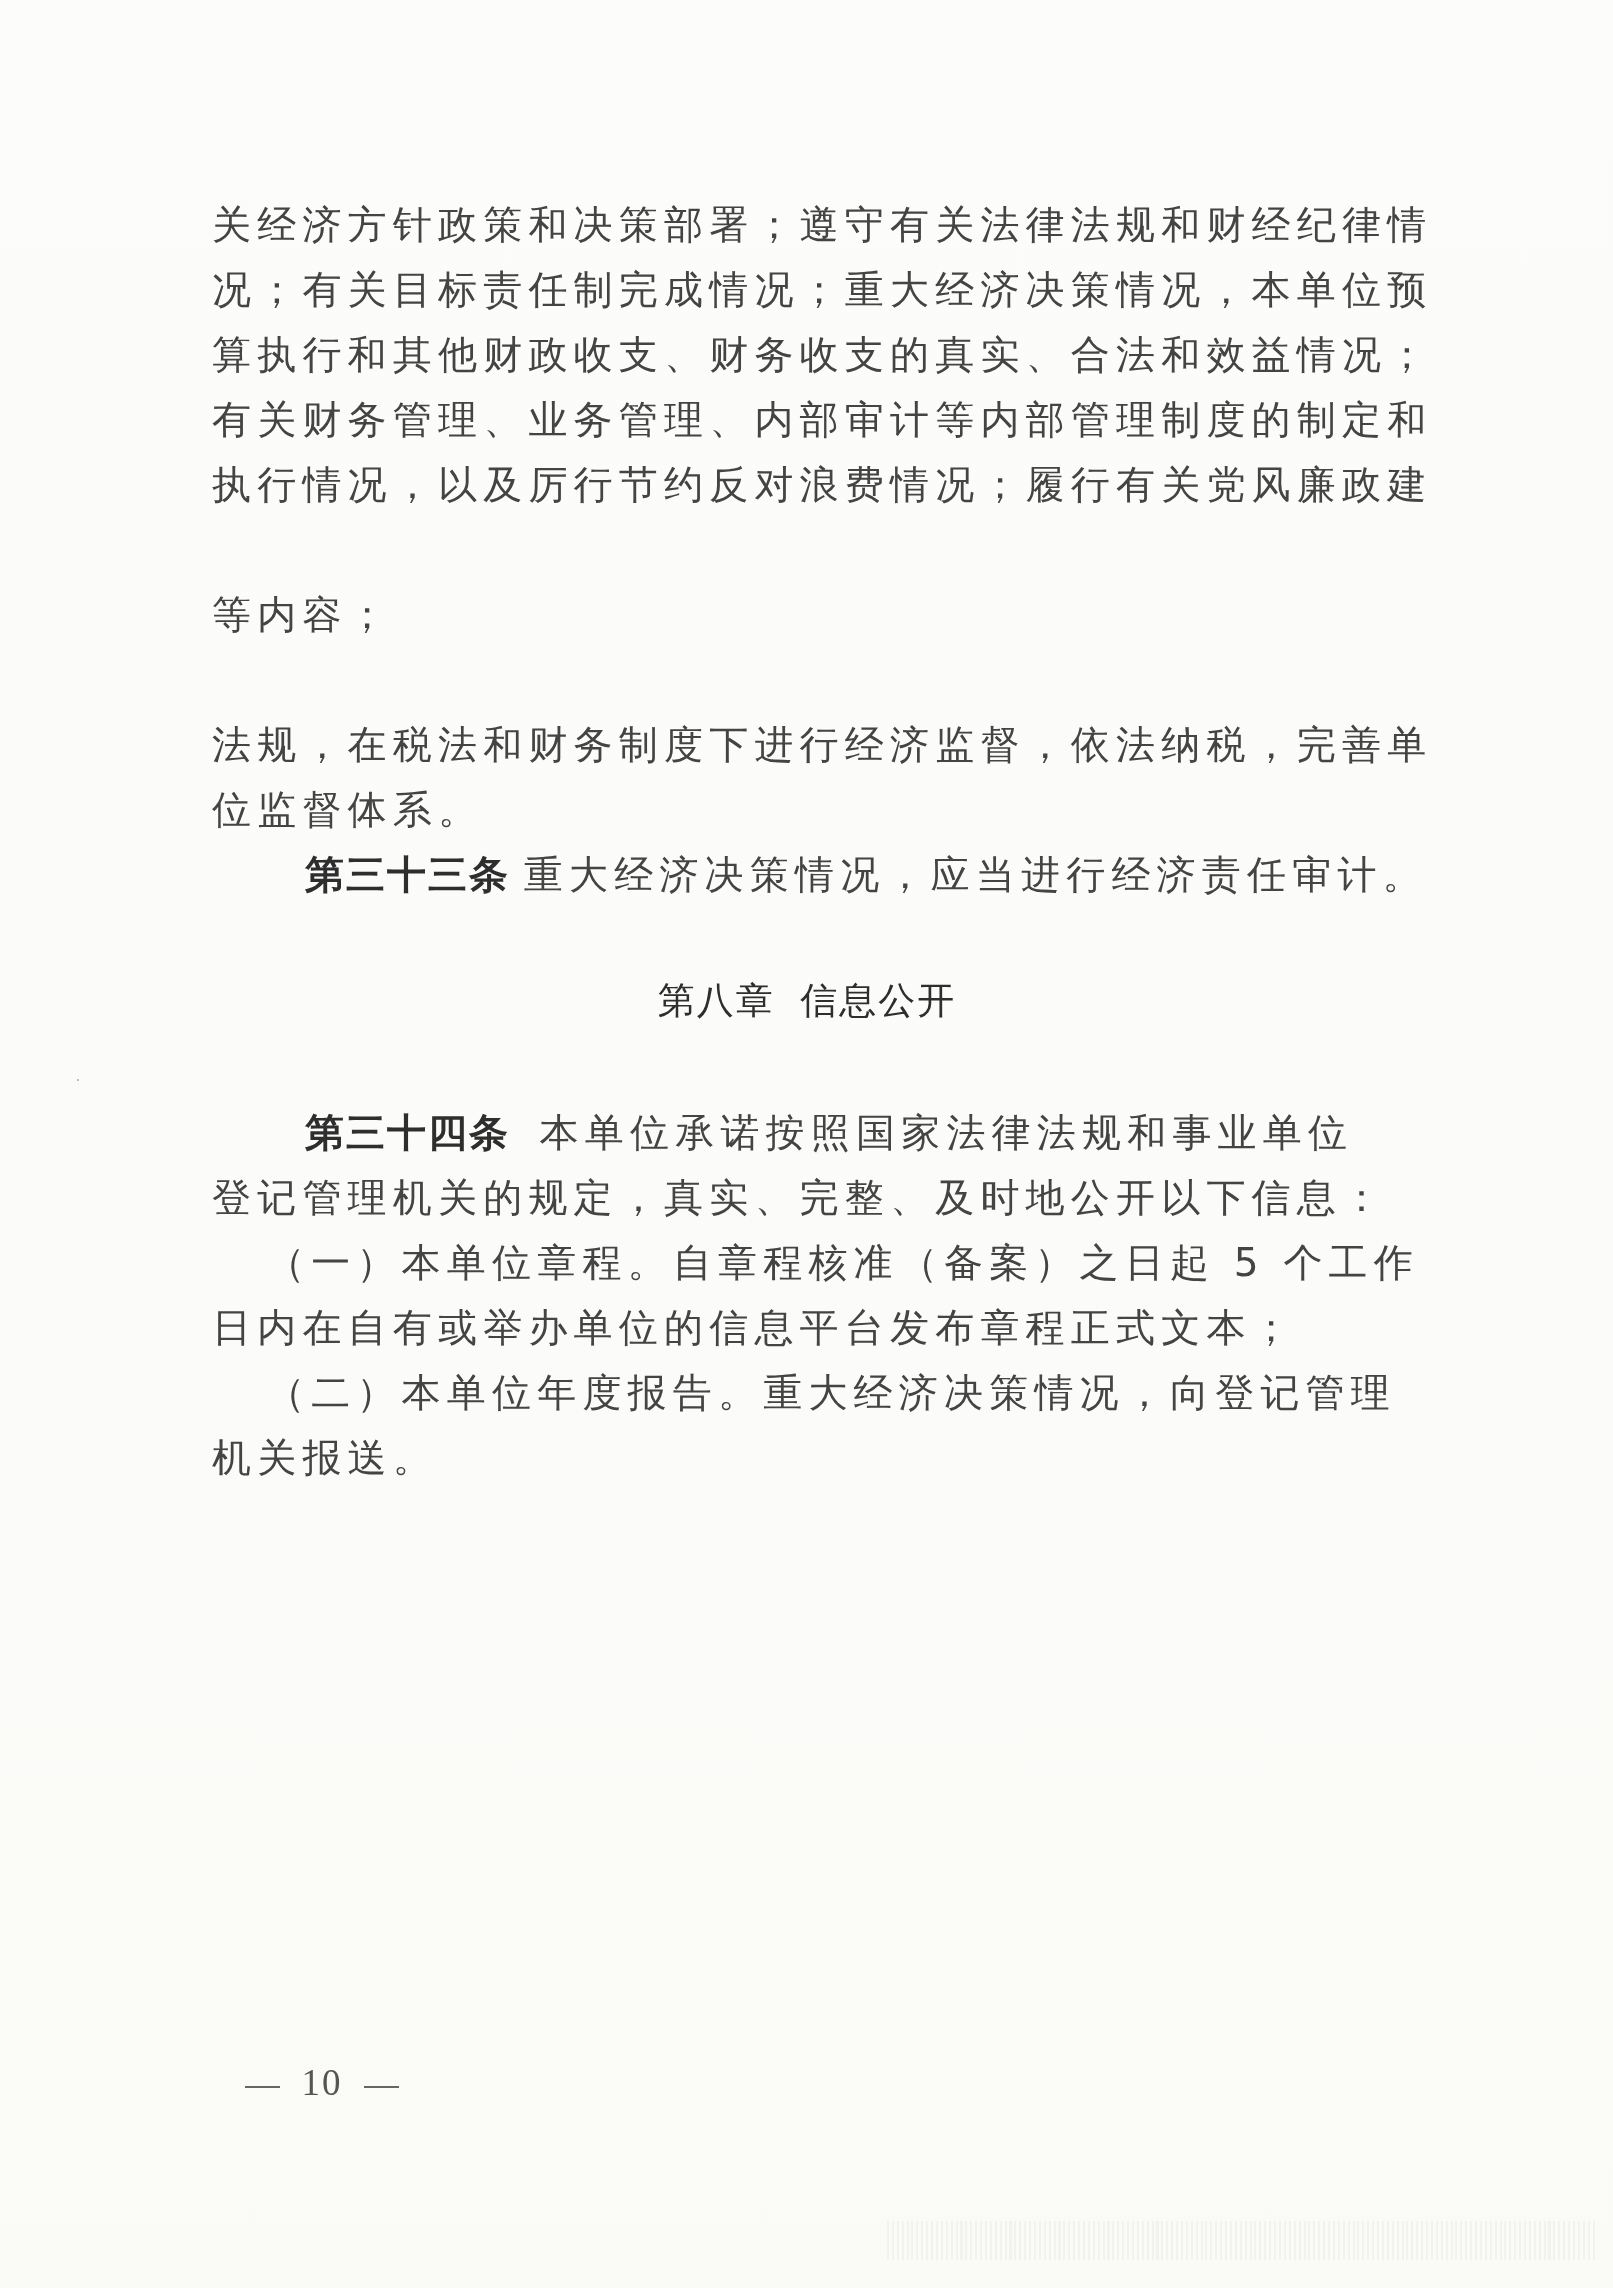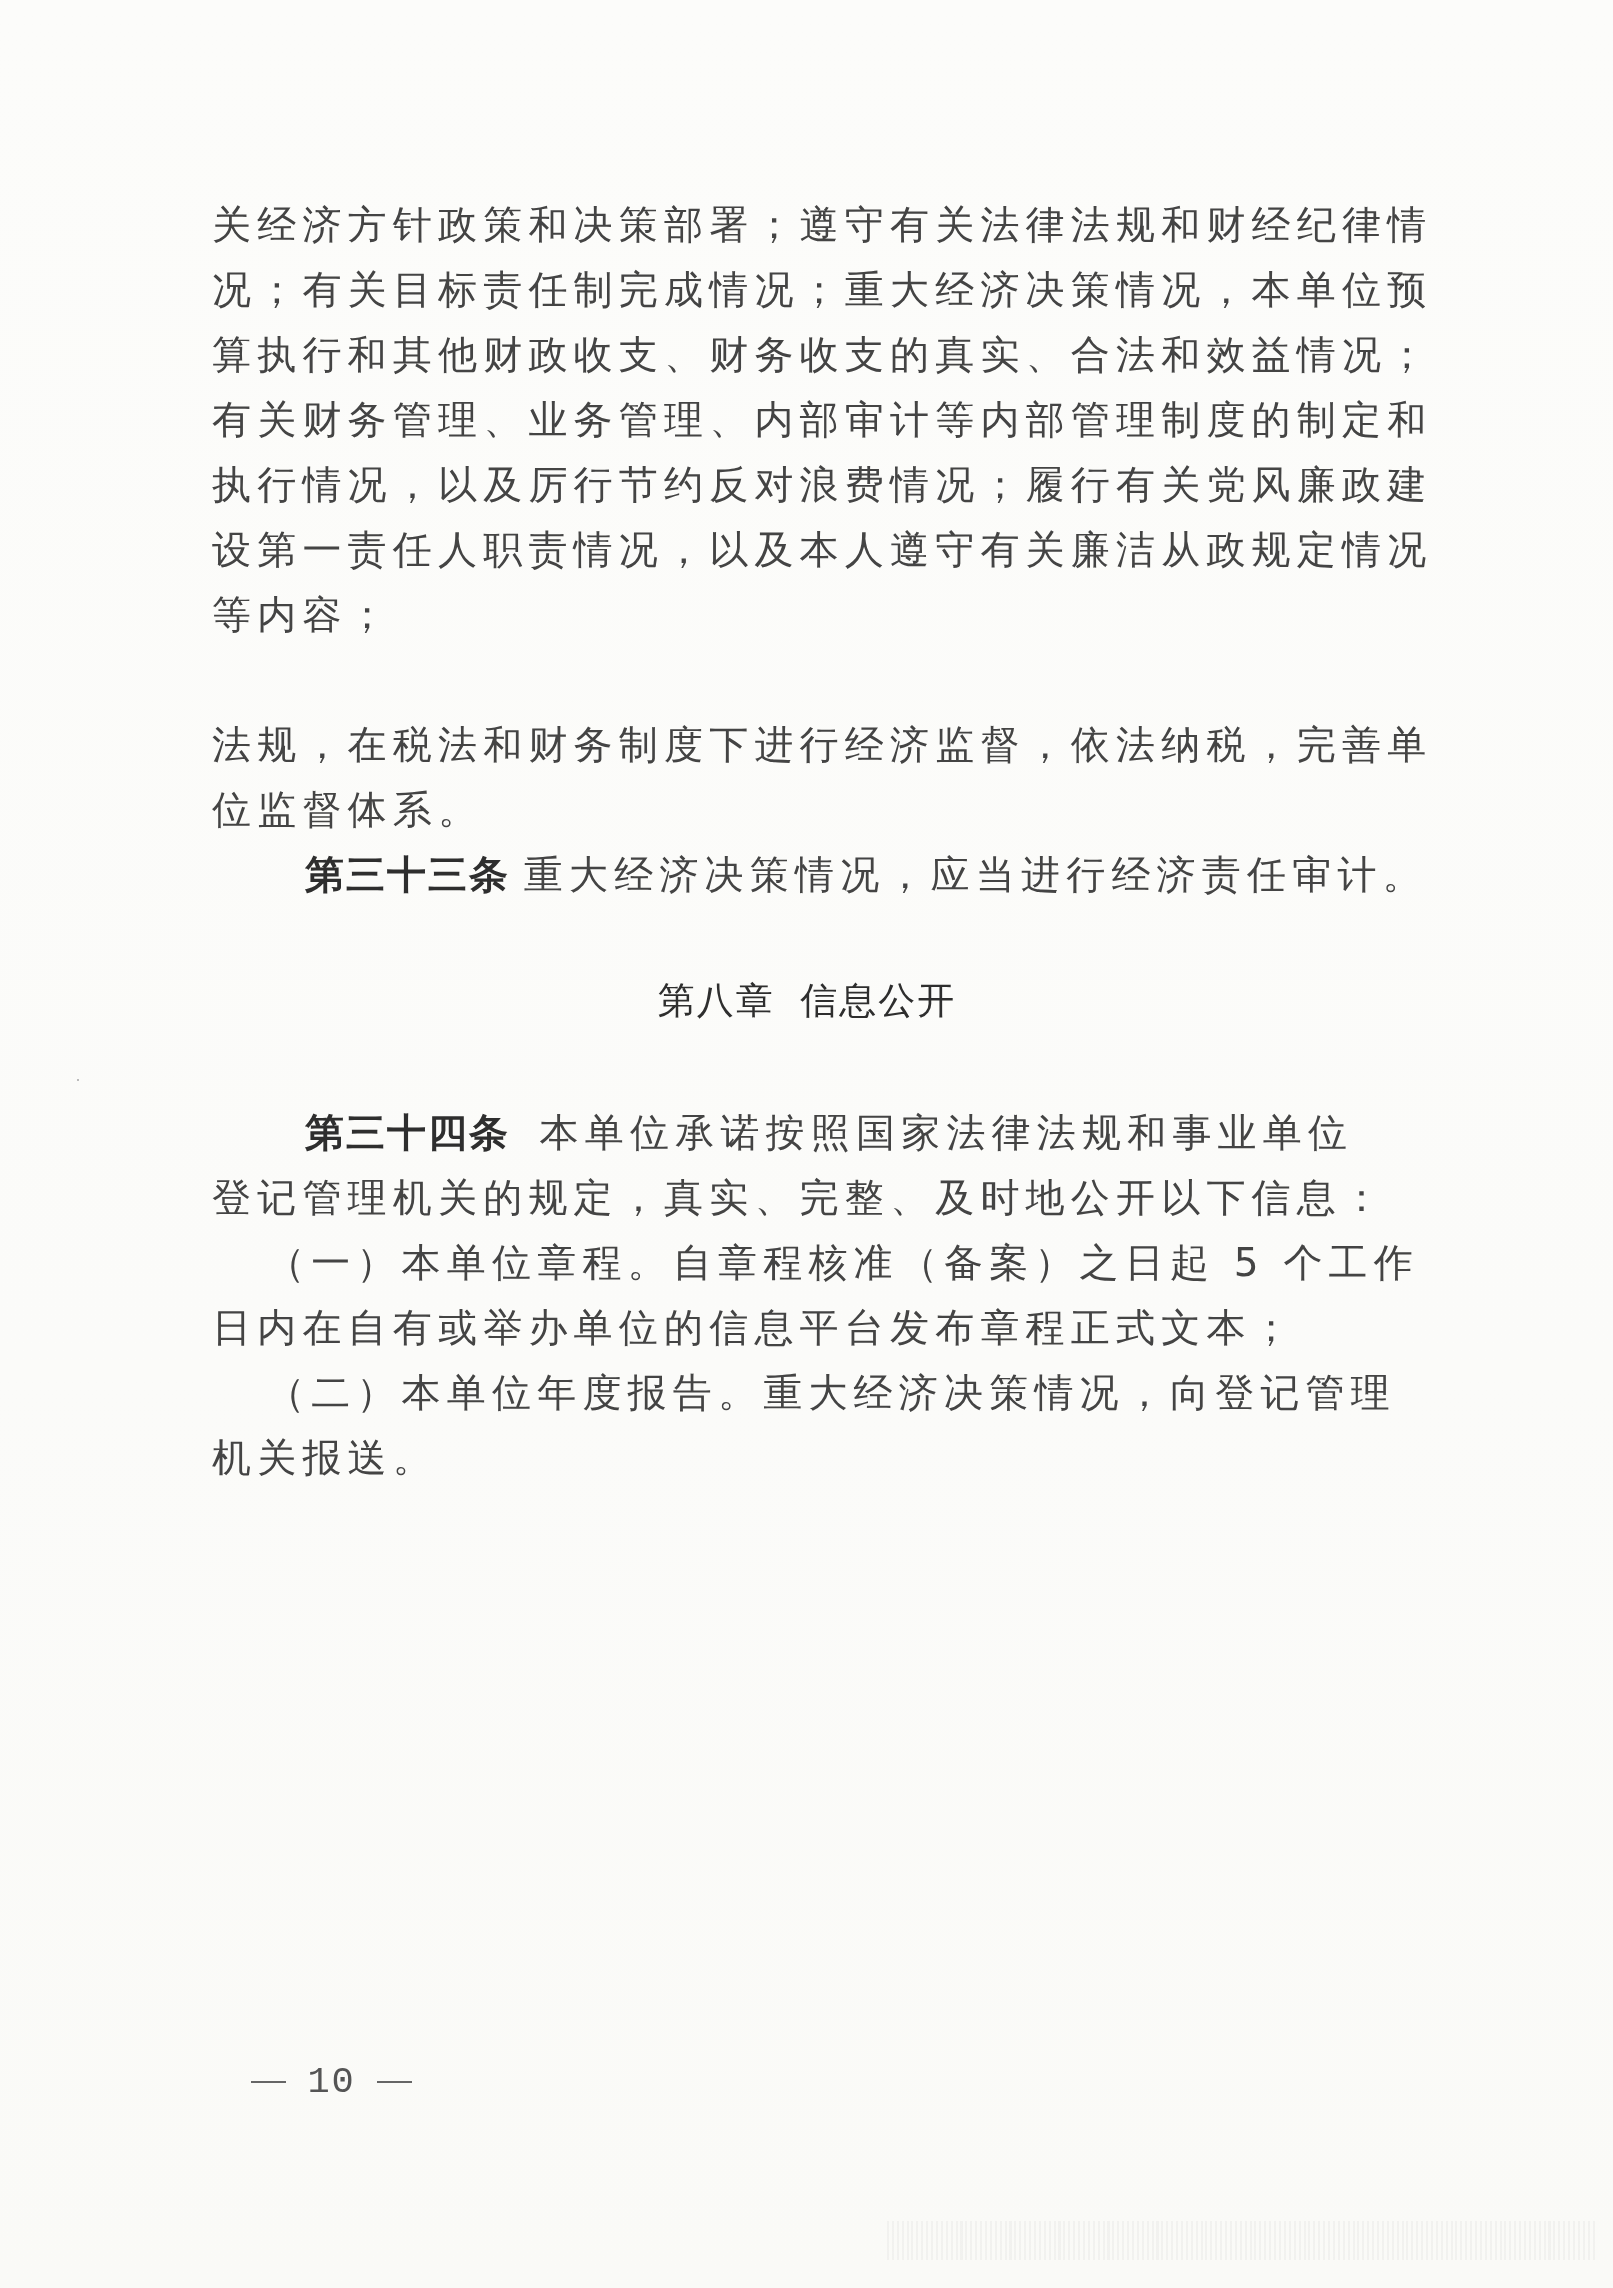"设第一责任人职责情况，以及本人遵守有关廉洁从政规定情况" div.line { html: <div>设第一责任人职责情况，以及本人遵守有关廉洁从政规定情况</div> -> none }
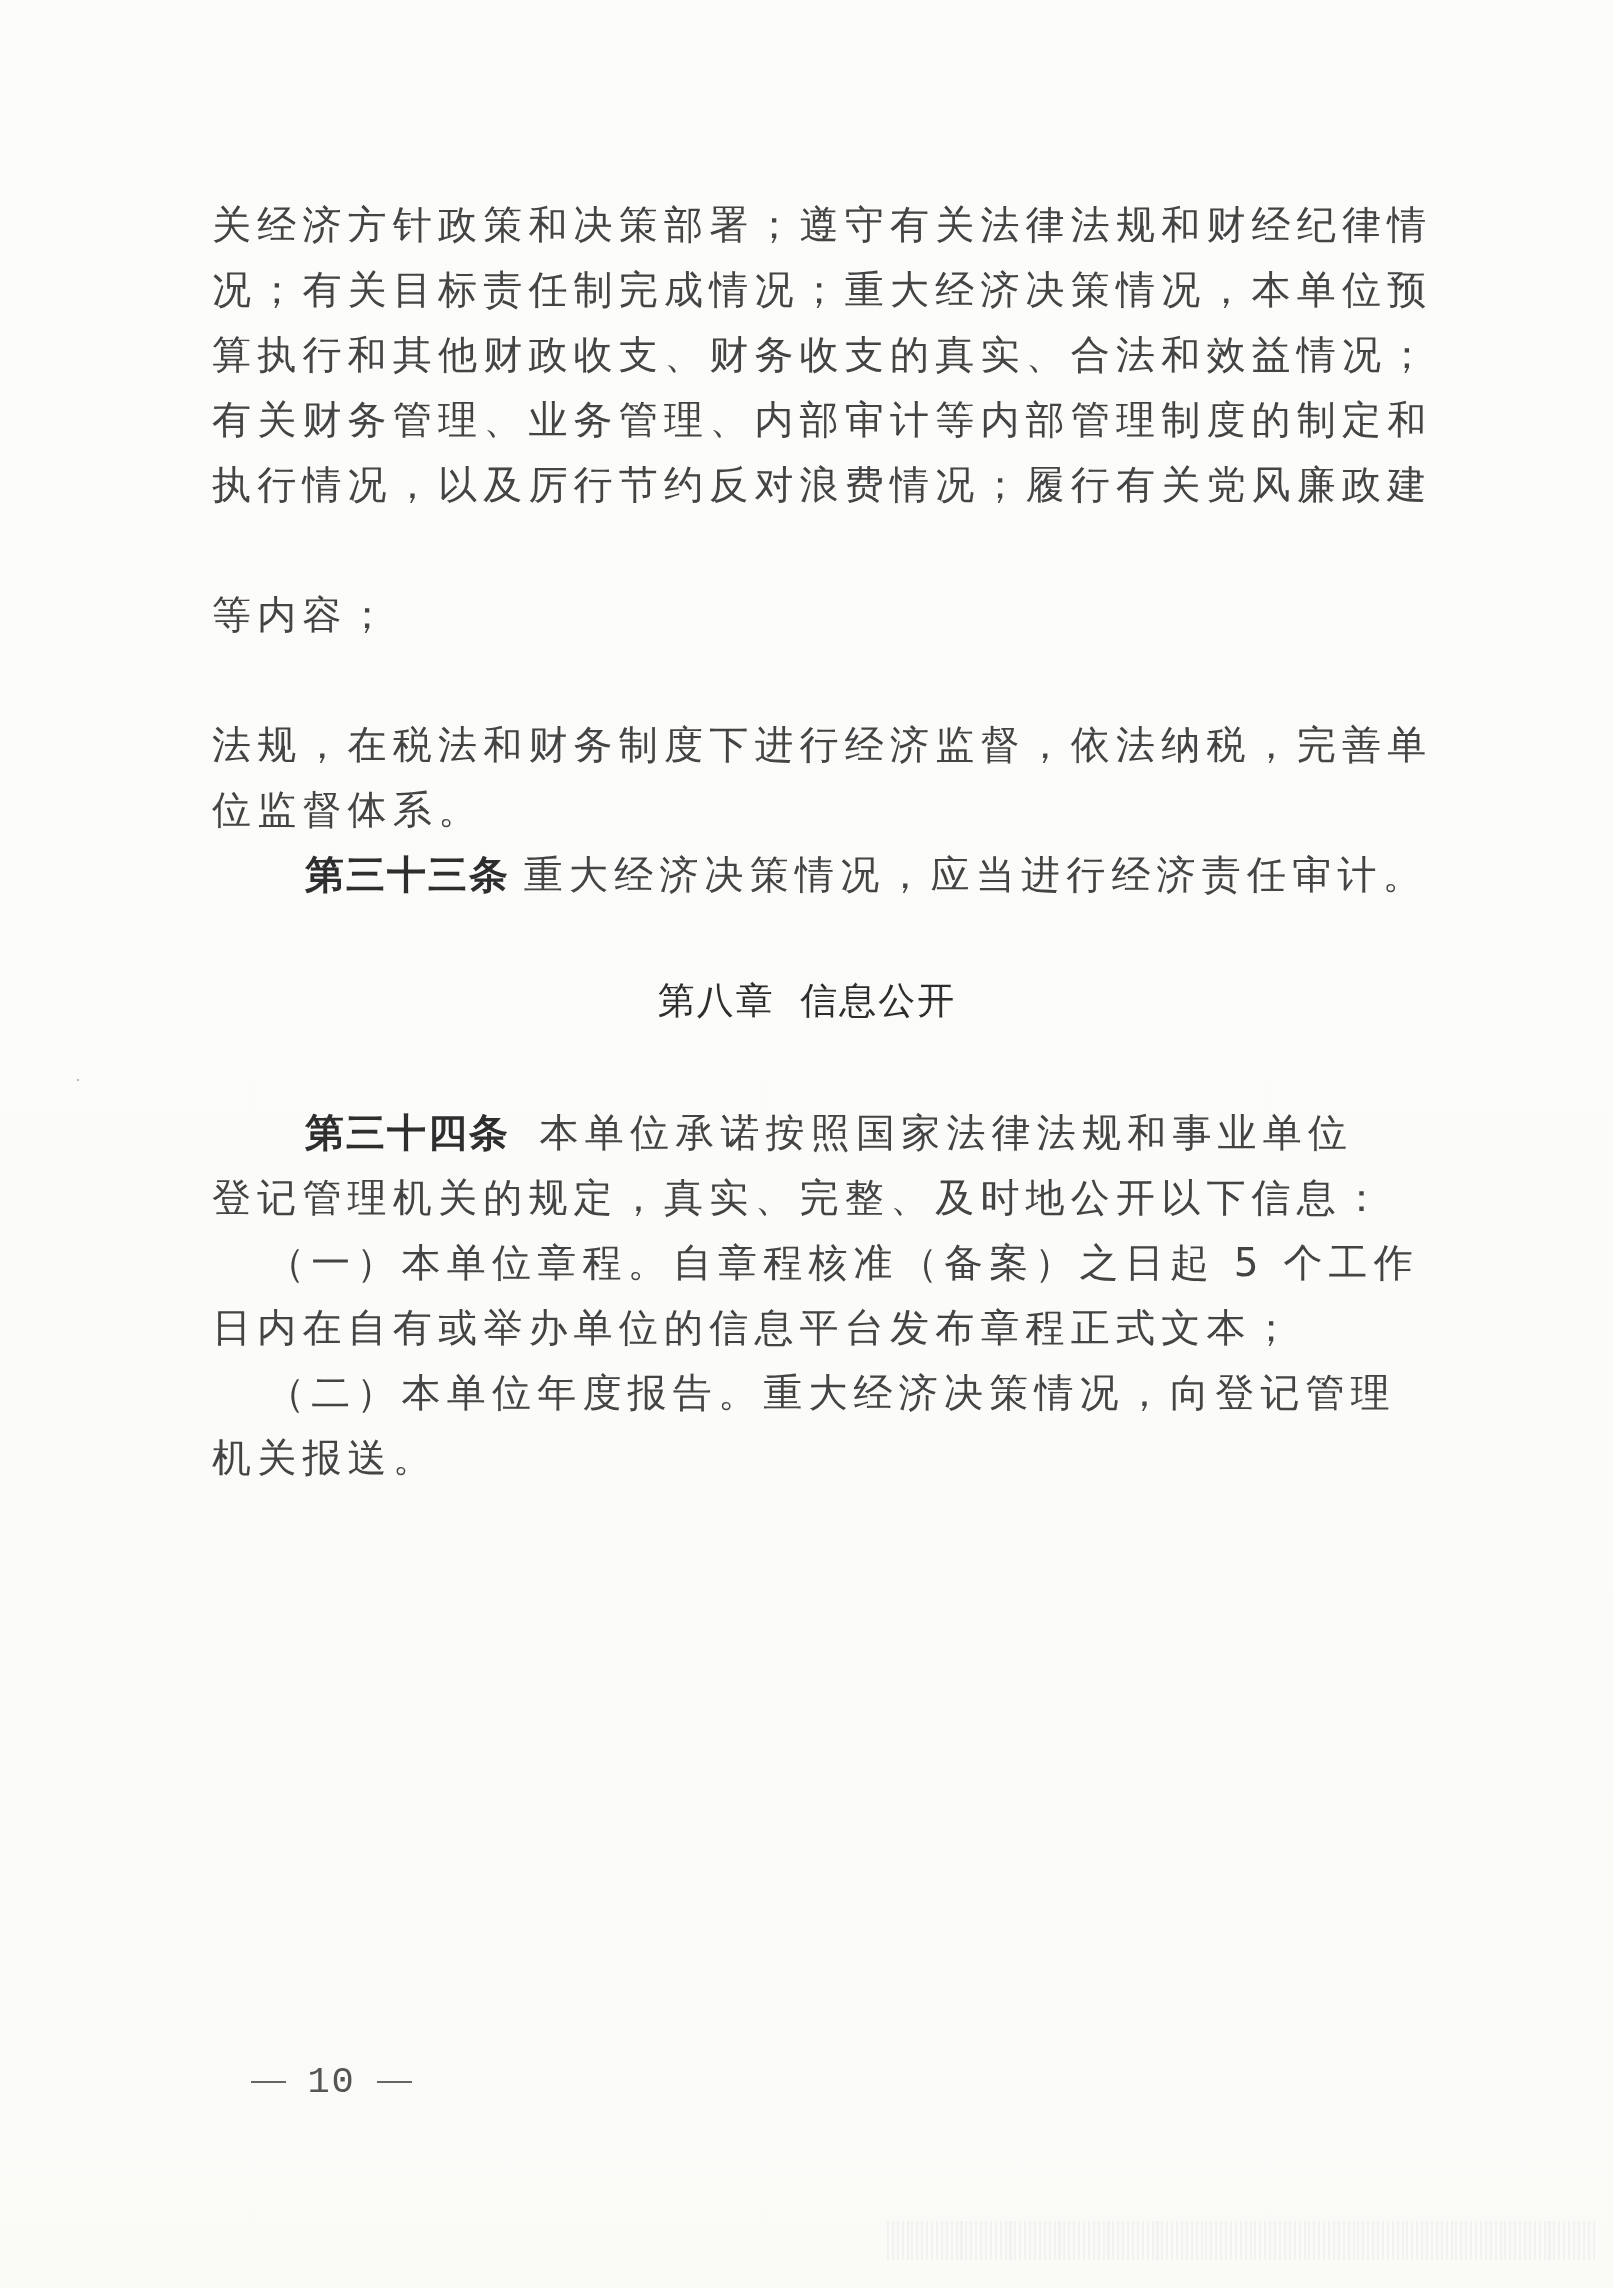"10" .page-number { font-family: Liberation Mono, monospace -> Liberation Serif, serif; left: 229px -> 223px }
